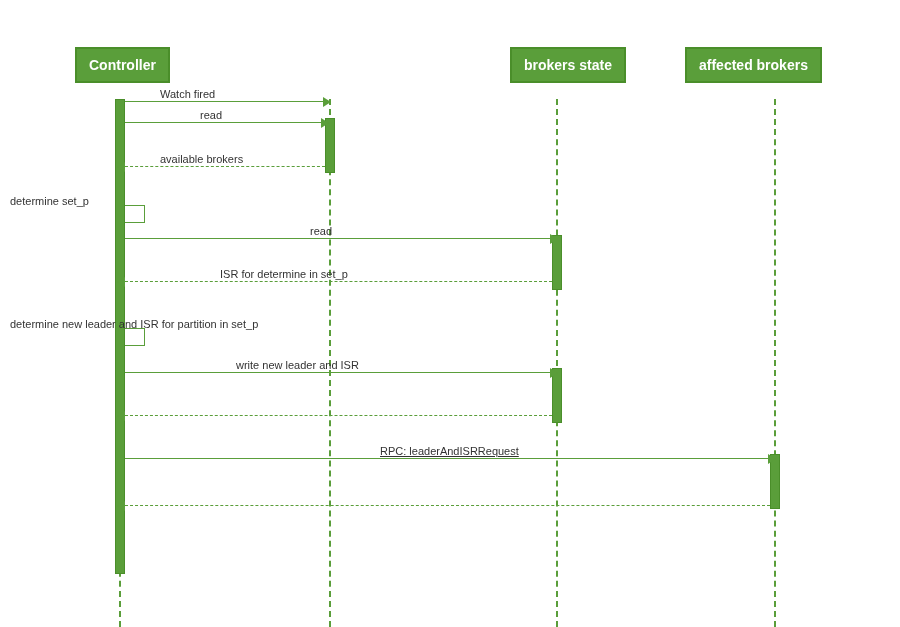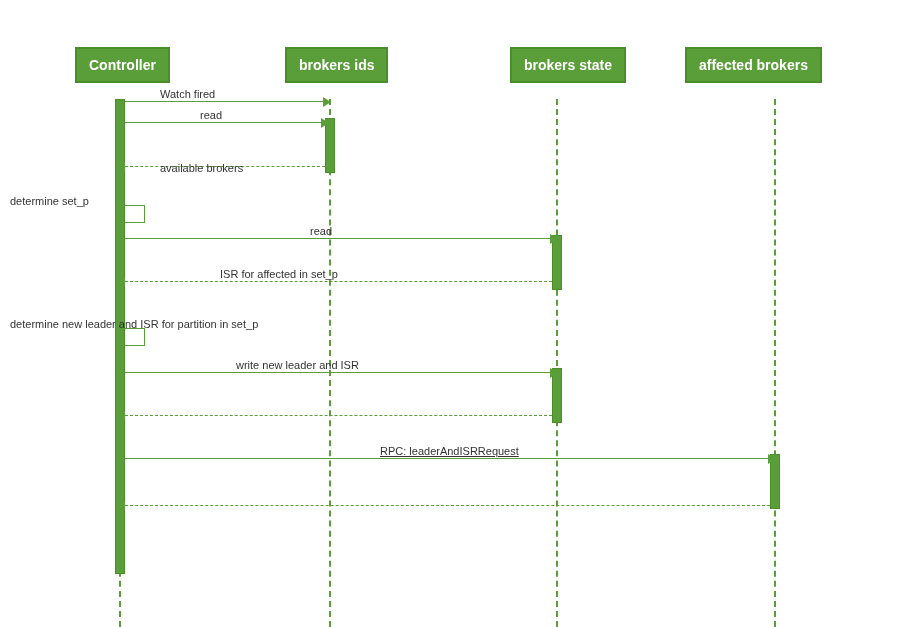"brokers ids" div.actor-box { html: <div> <span>brokers ids</span> </div> -> none }
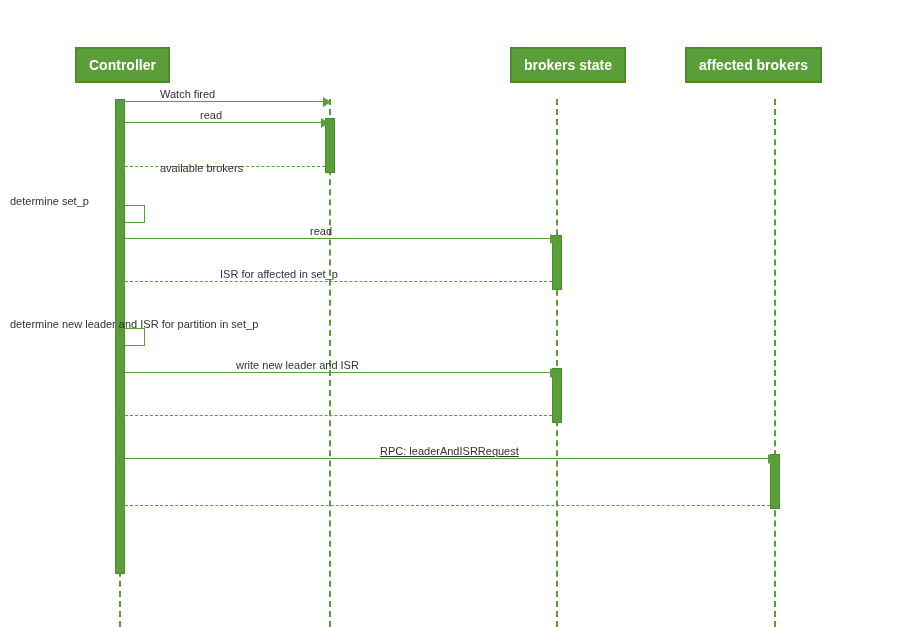"available brokers" div.arrow-label { margin-top: 9px -> none }
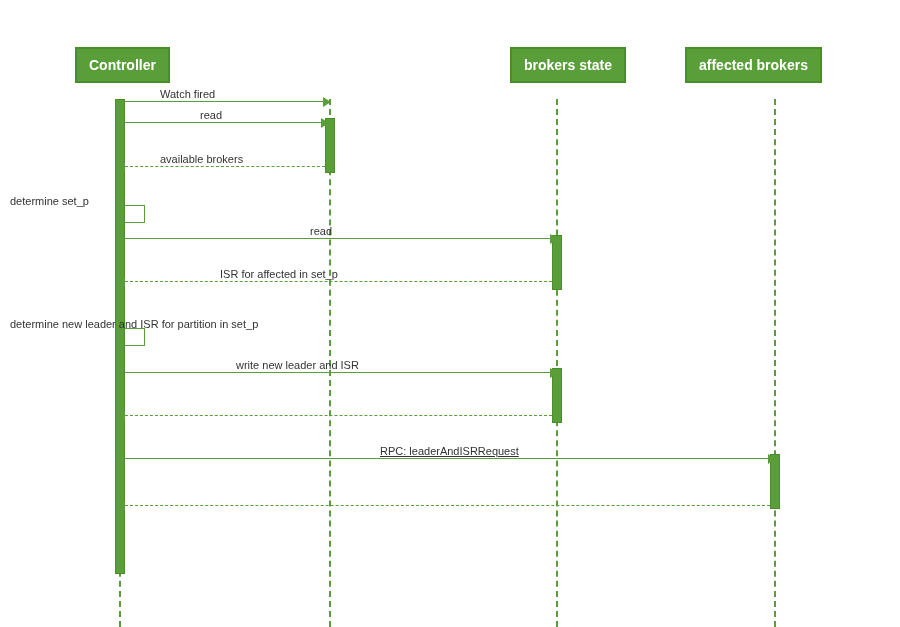"ISR for affected in set_p" div.arrow-label { text: affected -> determine }
